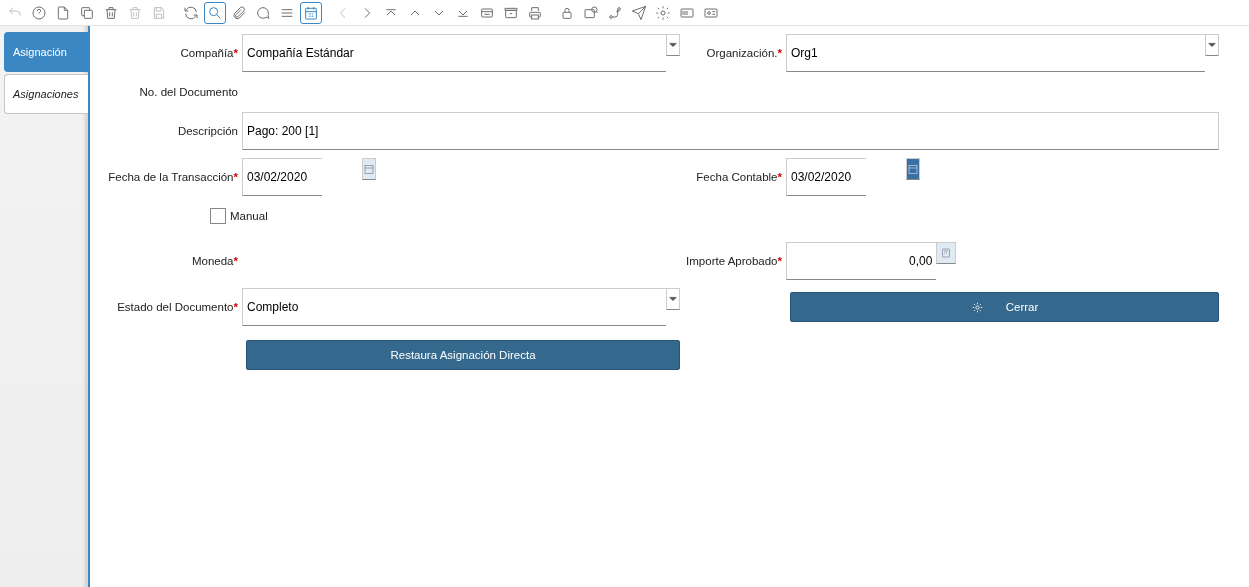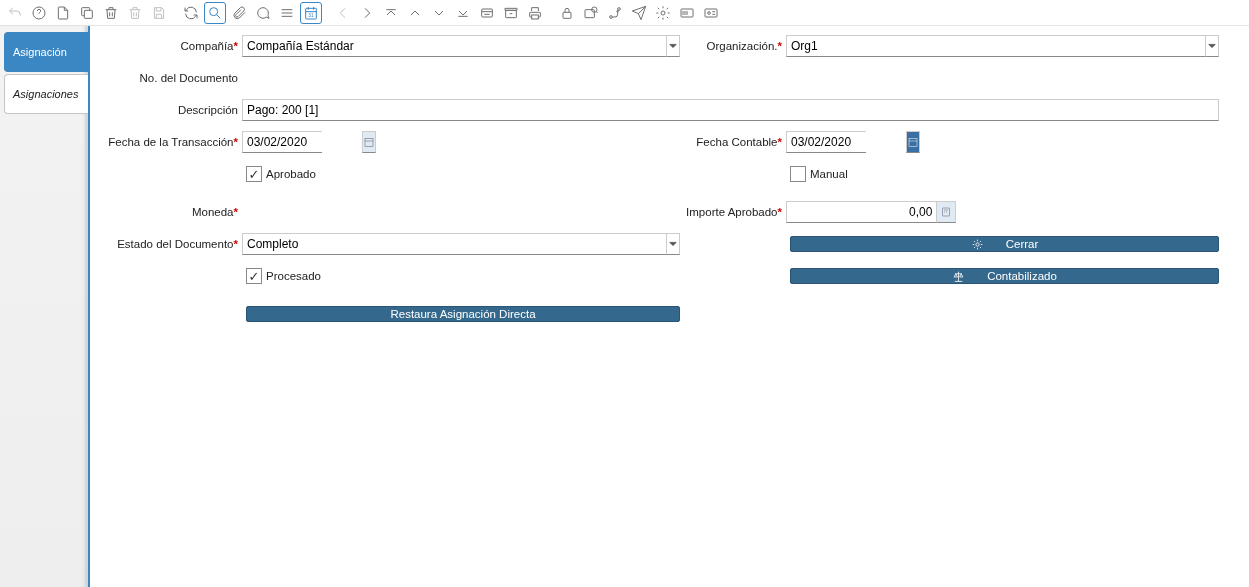"Compañía Estándar" .text-input, .combo, .date-input, .num-input { padding: 4px 4px -> 18px 4px }
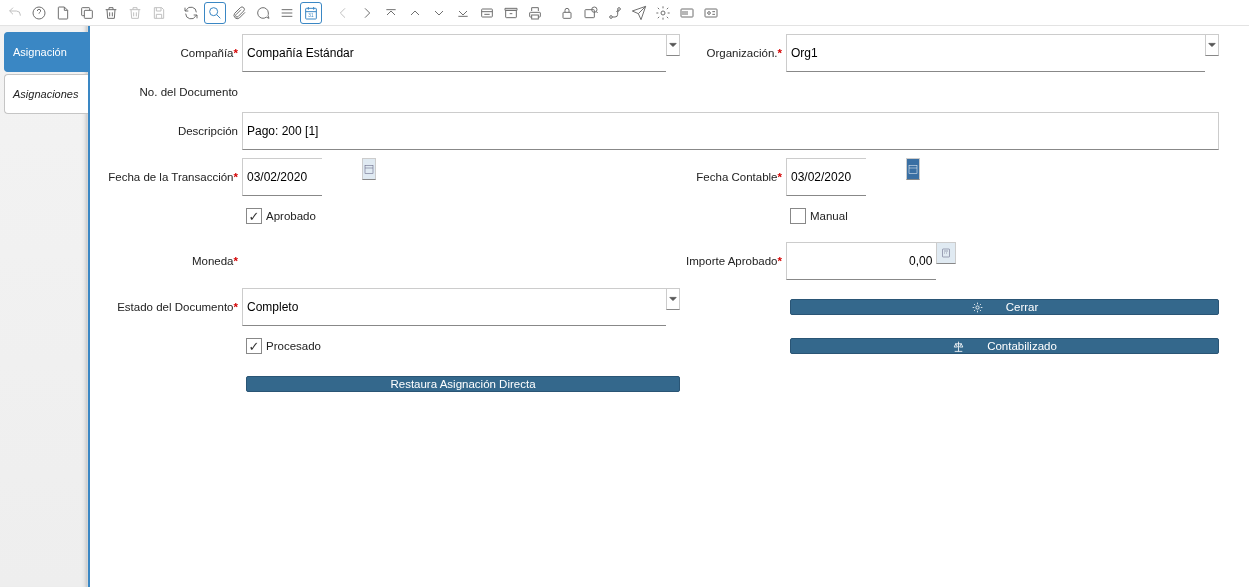"Aprobado" div.col { html: <div> <div></div> <div> <div> <div></div> <span>Aprobado</span> </div> </div> </div> -> none }
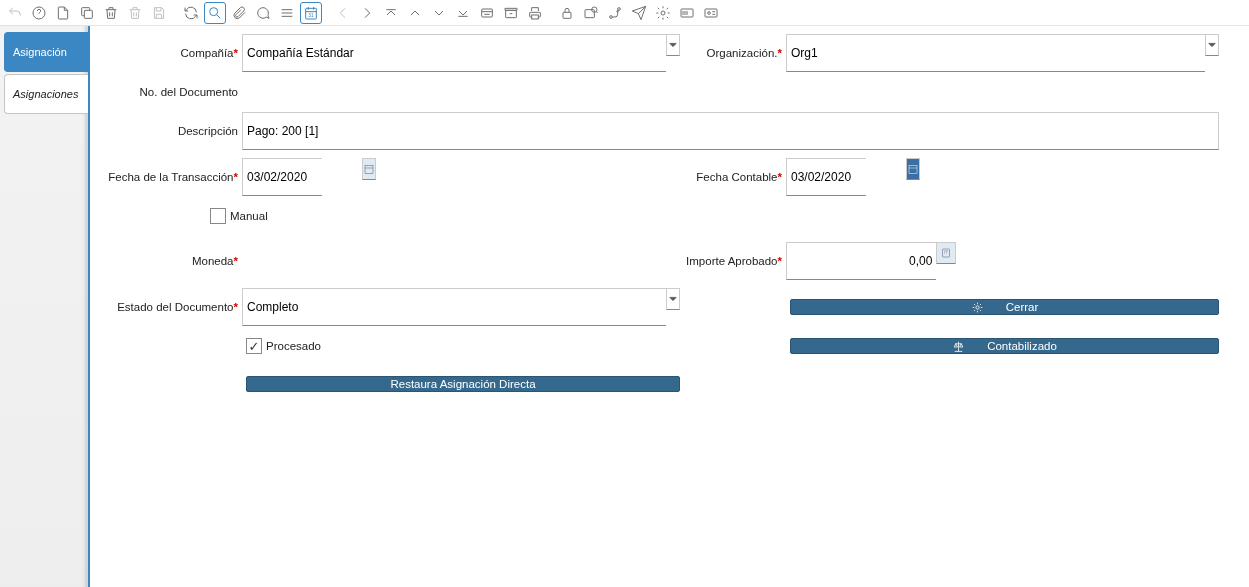"Cerrar" .action-btn { height: 16px -> 30px }
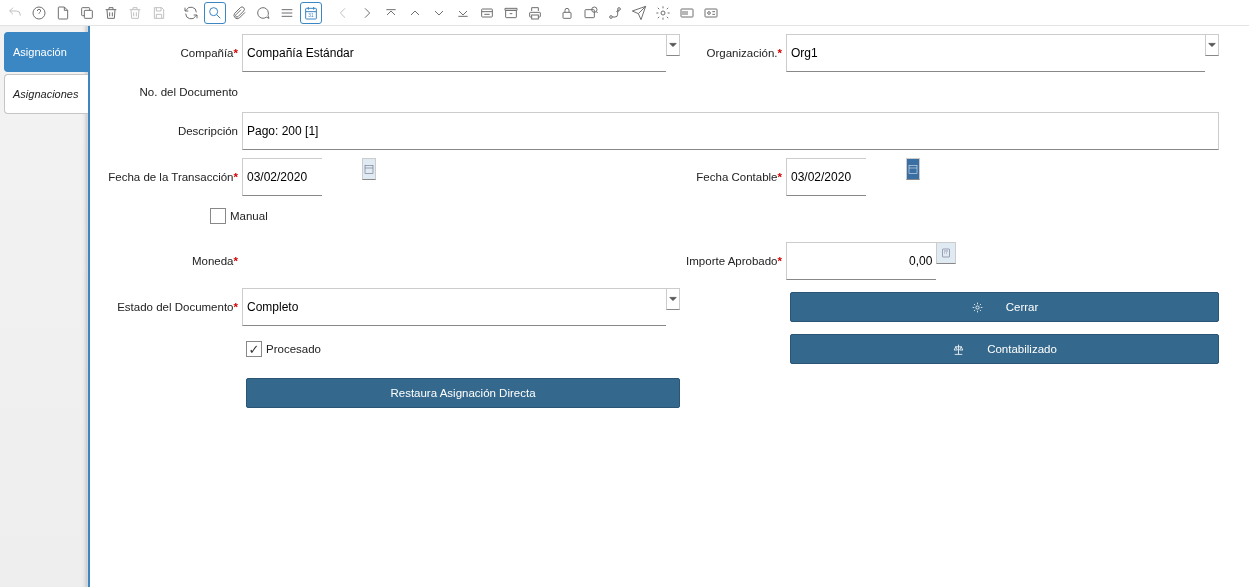"Procesado" div.form-row { html: <div> <div> <div></div> <div> <div> <div></div> <span>Procesado</span> </div> </div> </div> <div> <div></div> <div> <div> <svg> <path></path> </svg> <span>Contabilizado</span> </div> </div> </div> </div> -> none }
